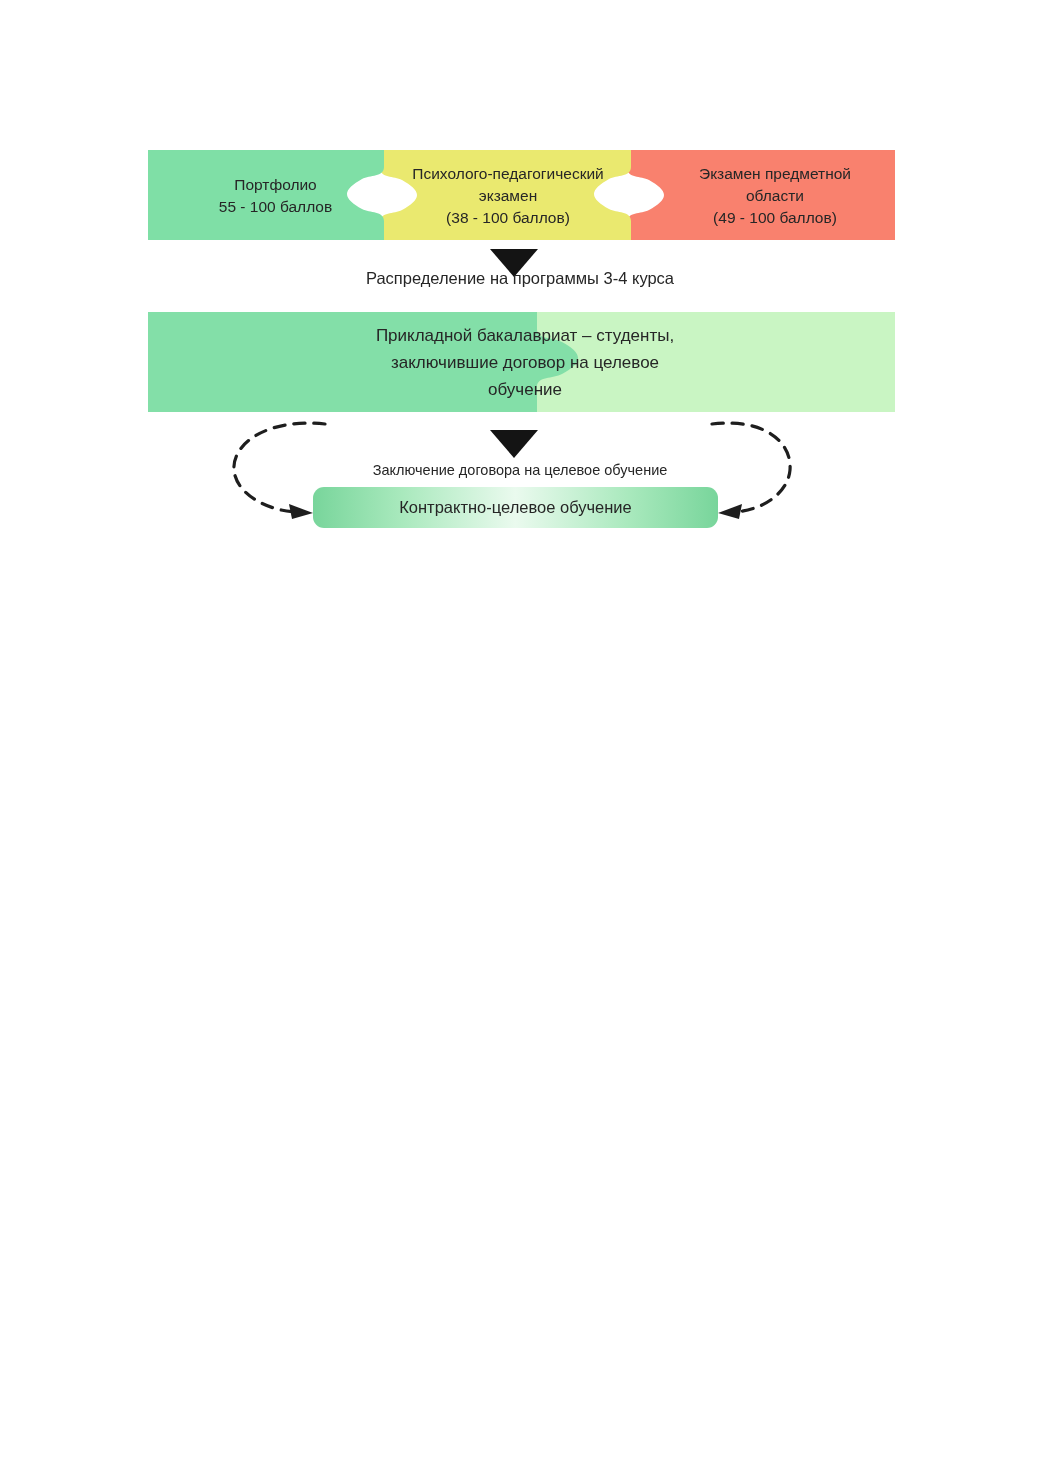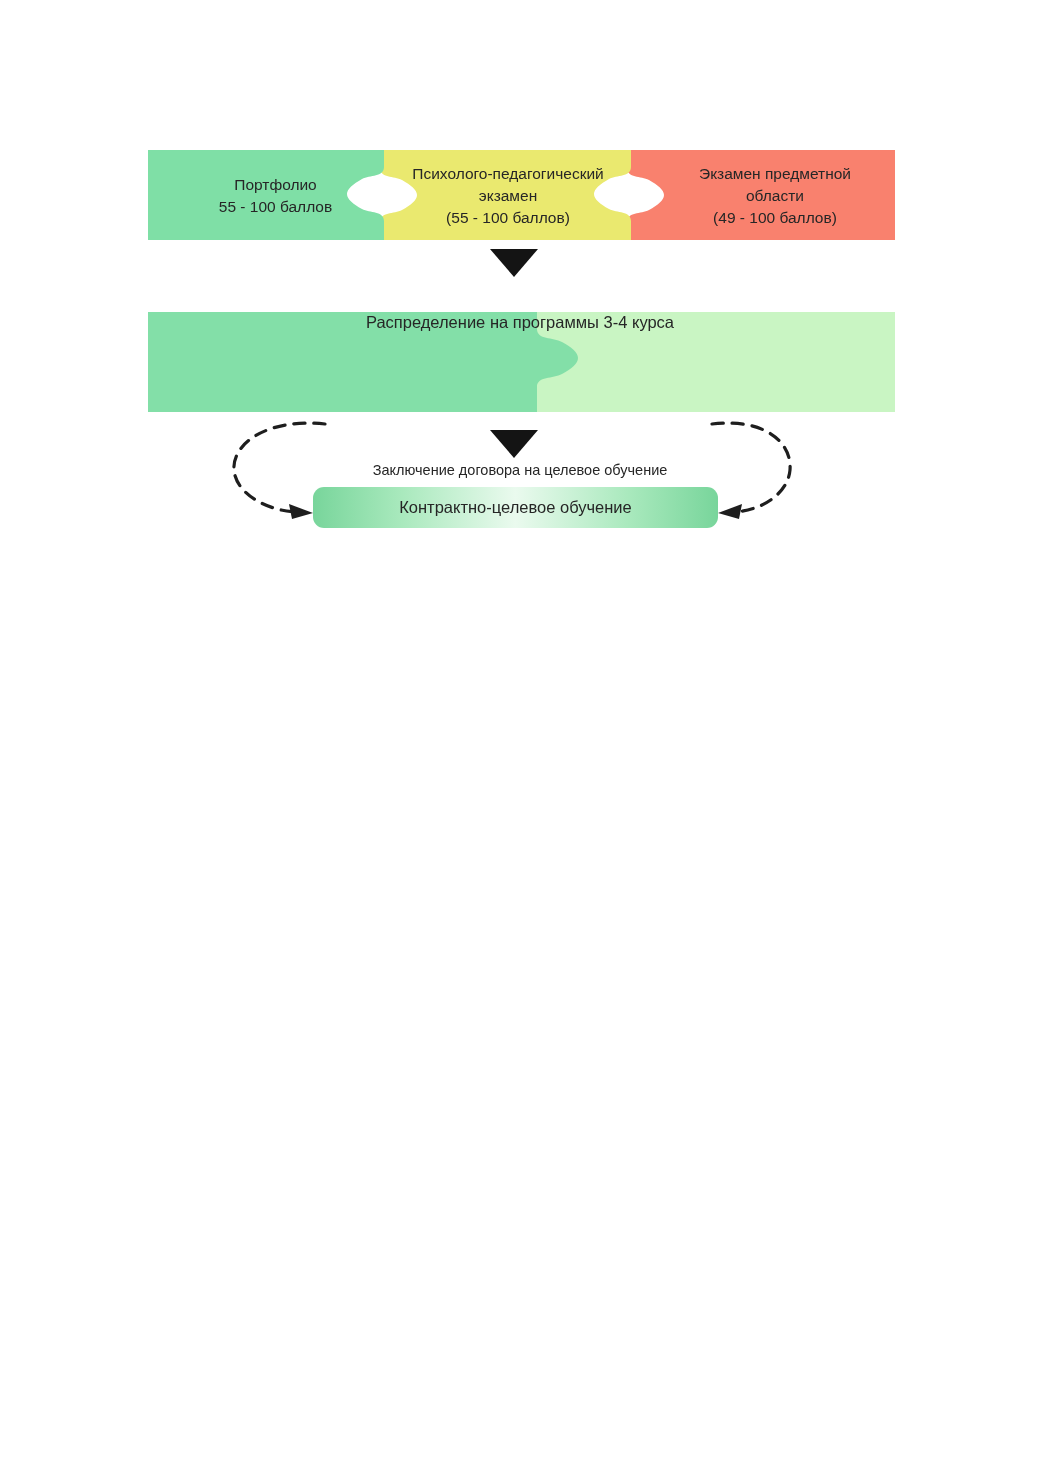"Психолого-педагогический" div.txt { text: 55 -> 38 }
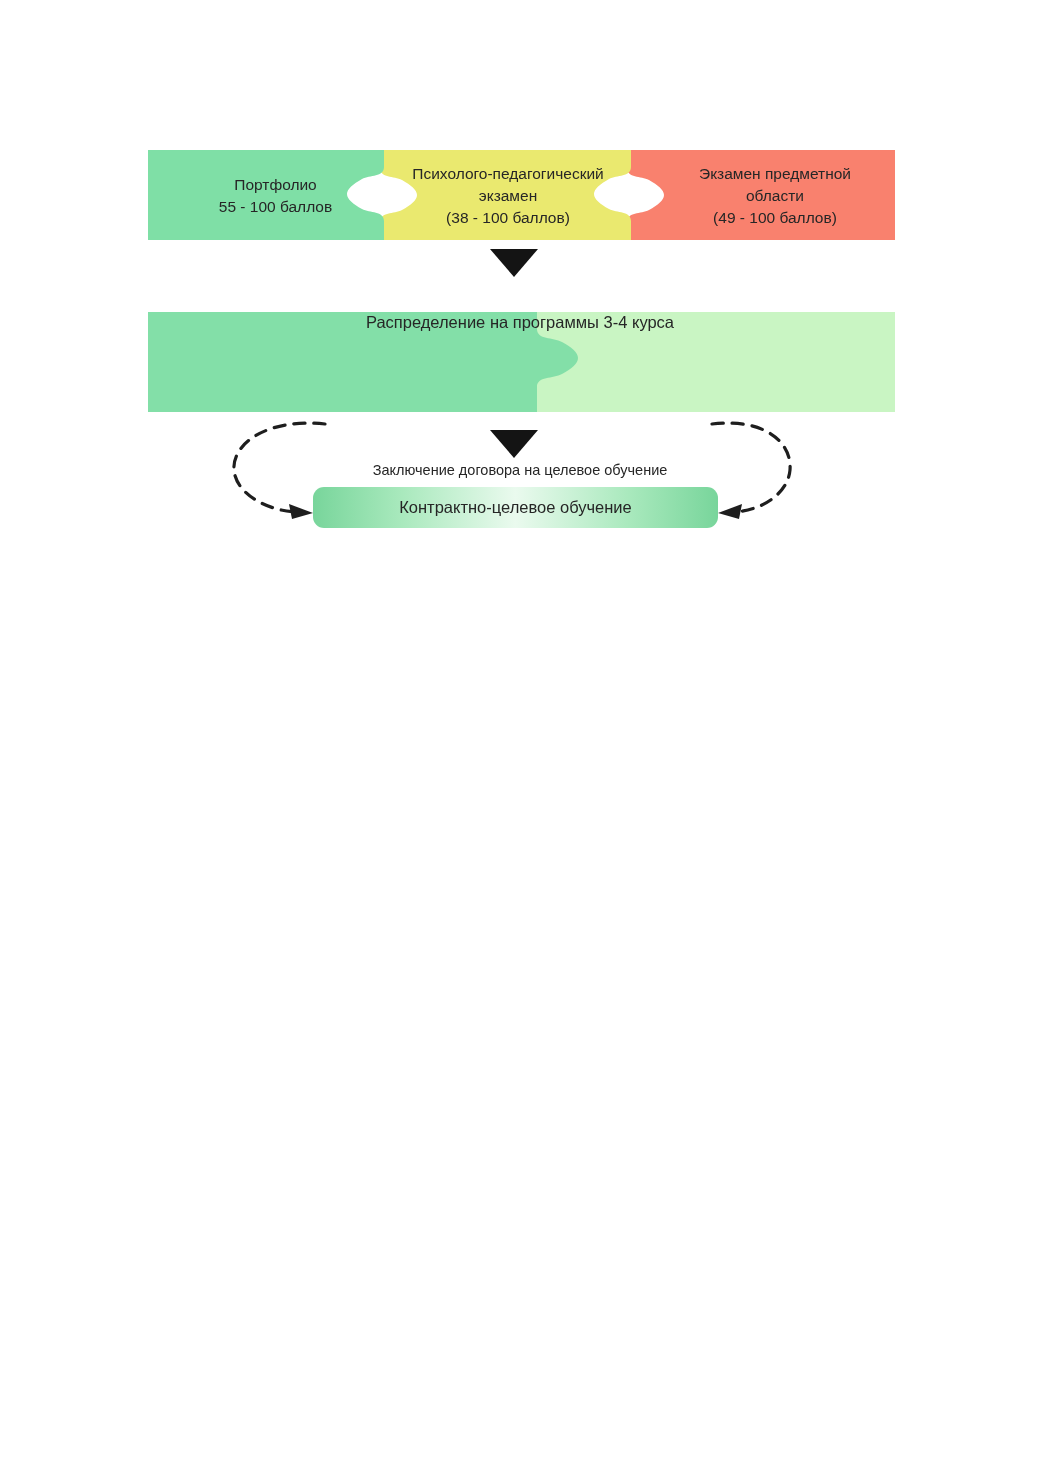"Распределение на программы 3-4 курса" .flow-label { margin-top: 44px -> none }
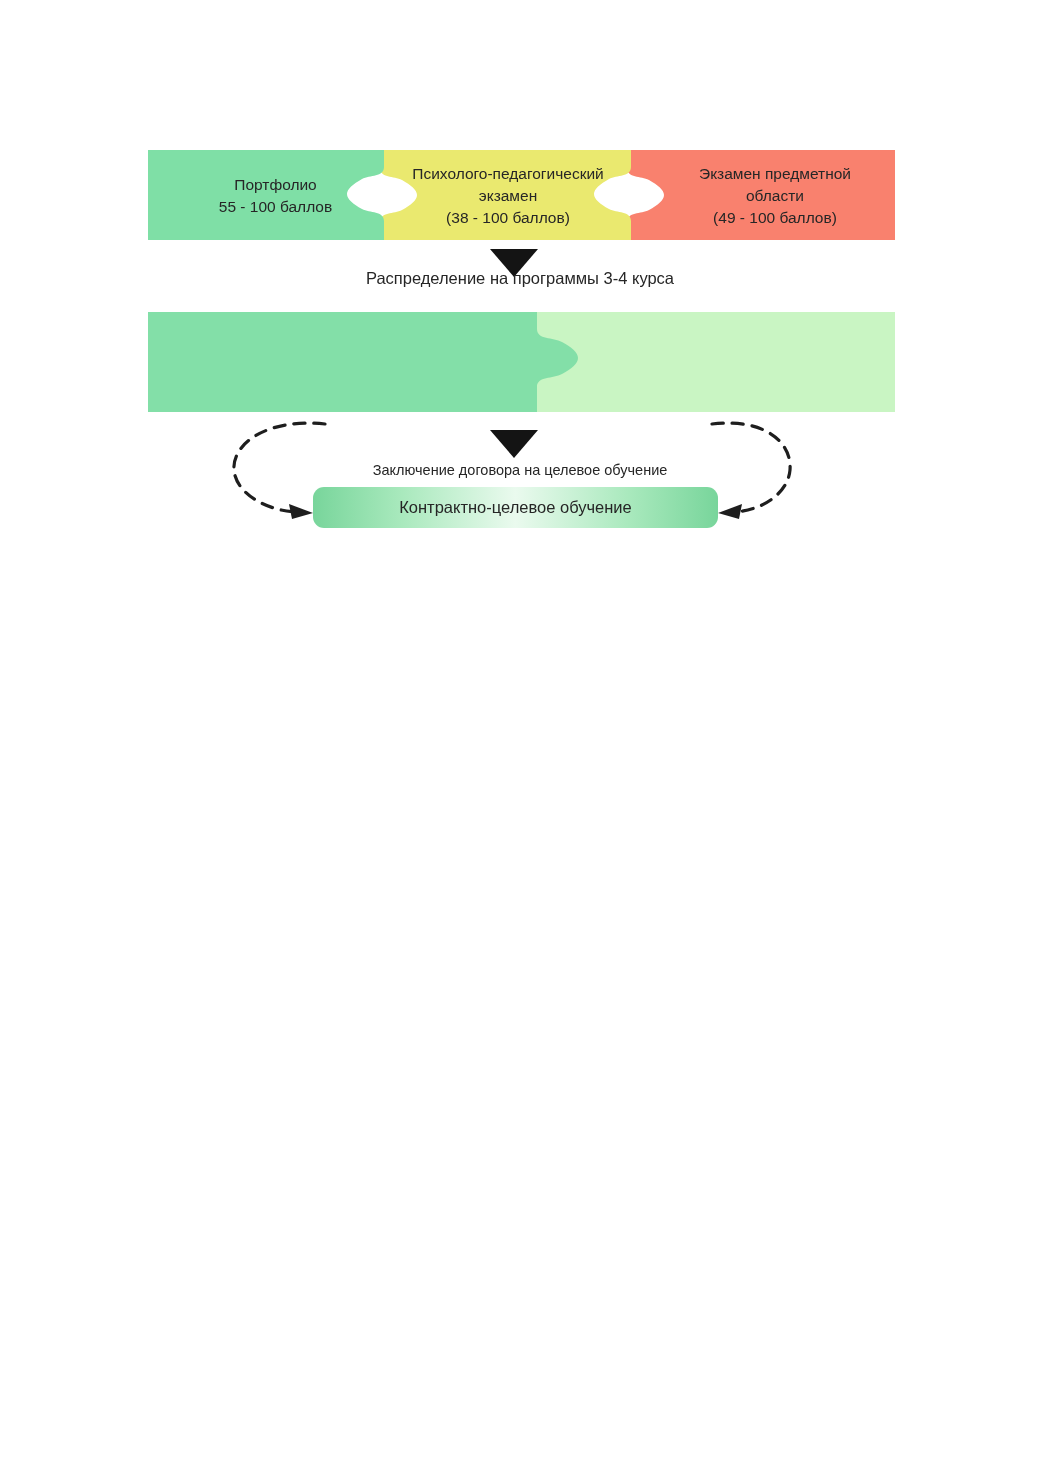"Прикладной бакалавриат – студенты," div.txt { html: none -> <div>Прикладной бакалавриат – студенты, заключившие договор на целевое обучение</div> }
